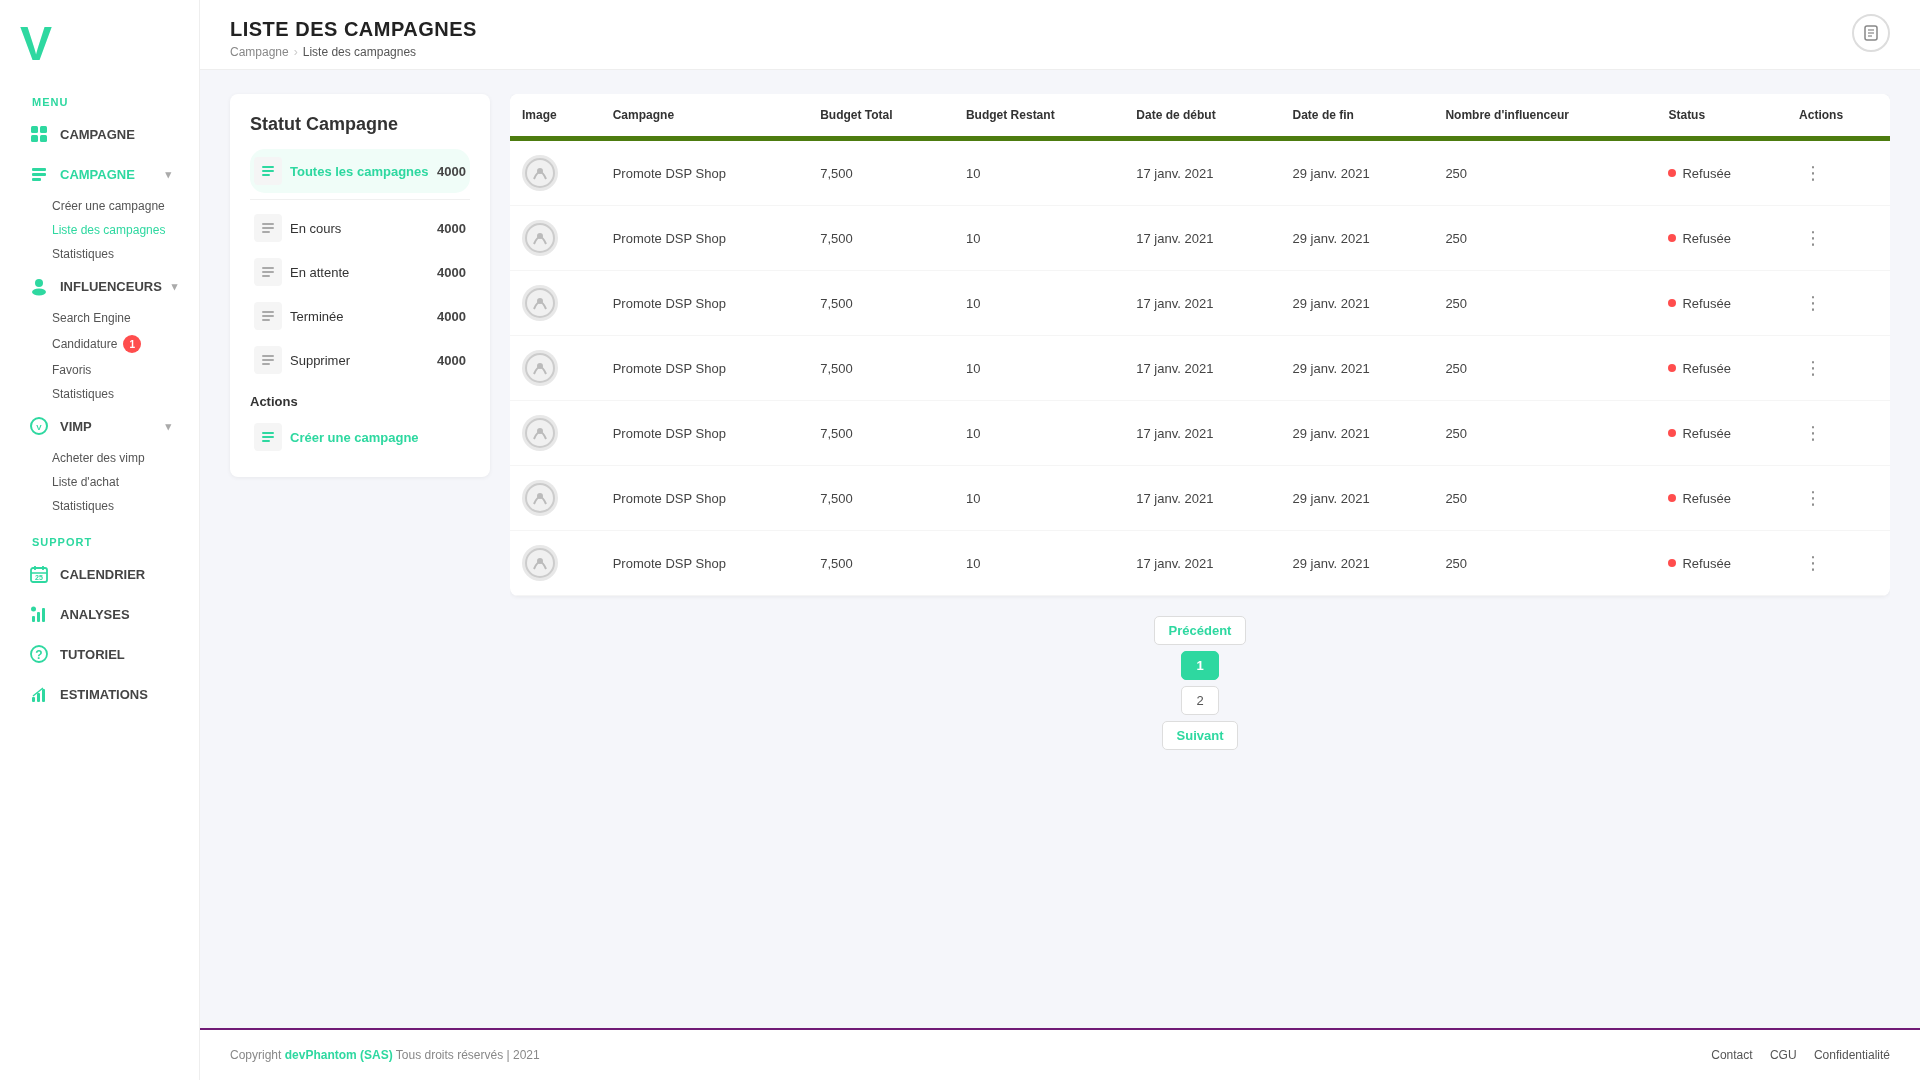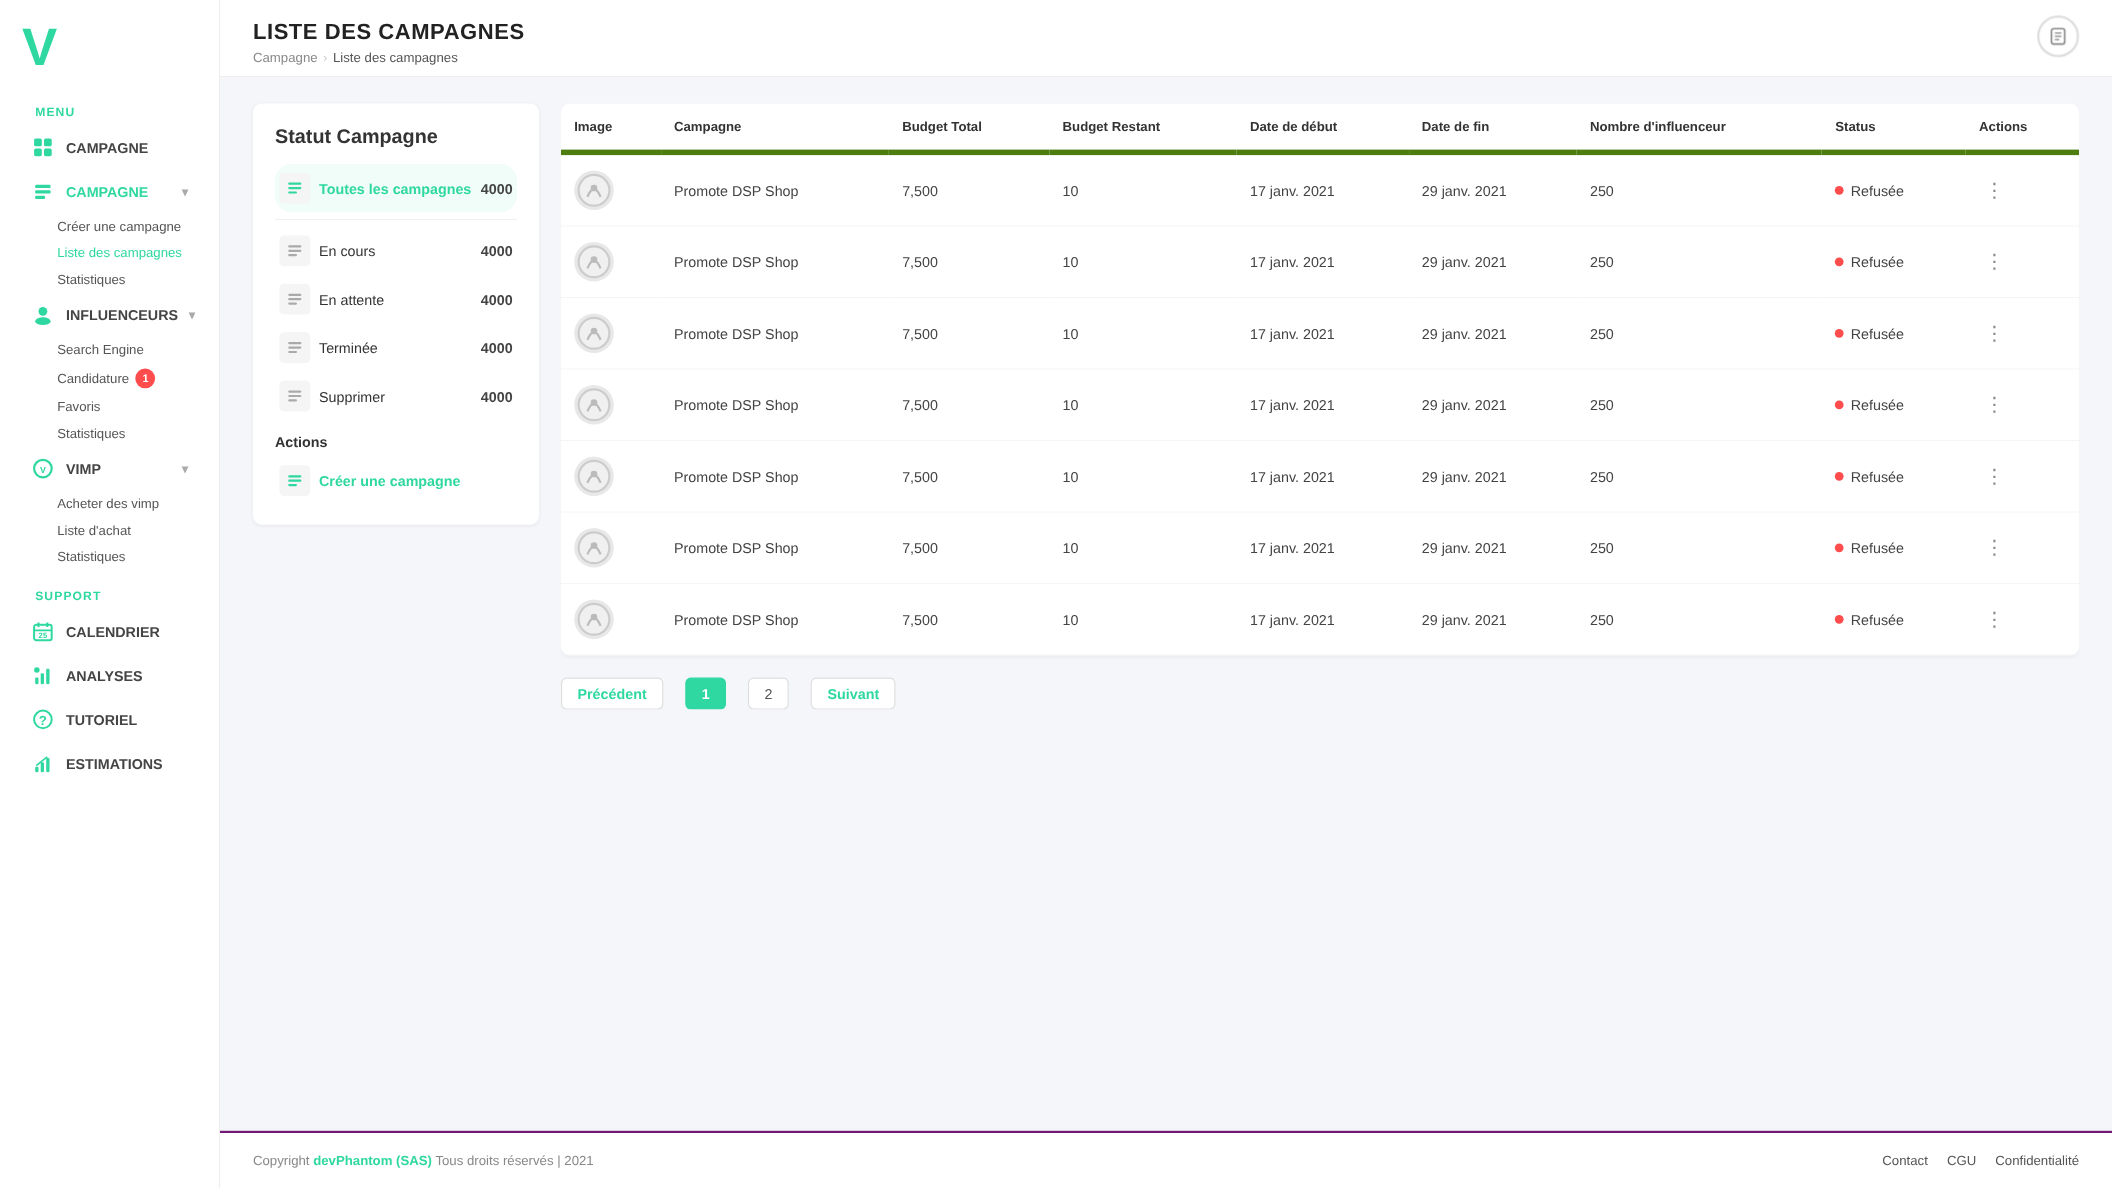"Précédent" .pagination { align-items: none -> center; flex-direction: none -> column; gap: 20px -> 6px }
